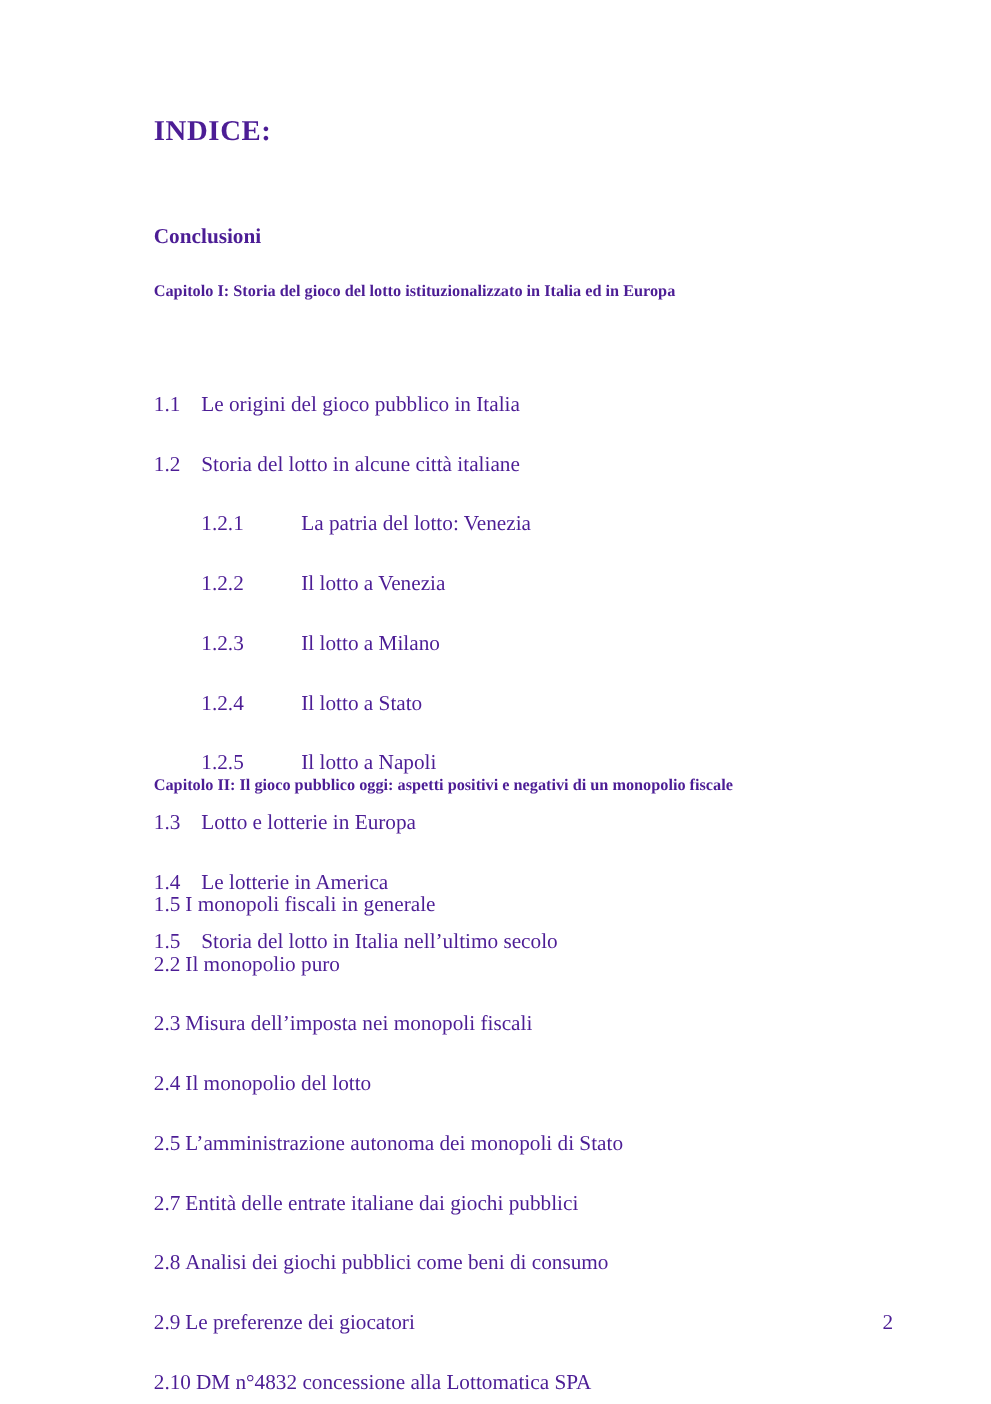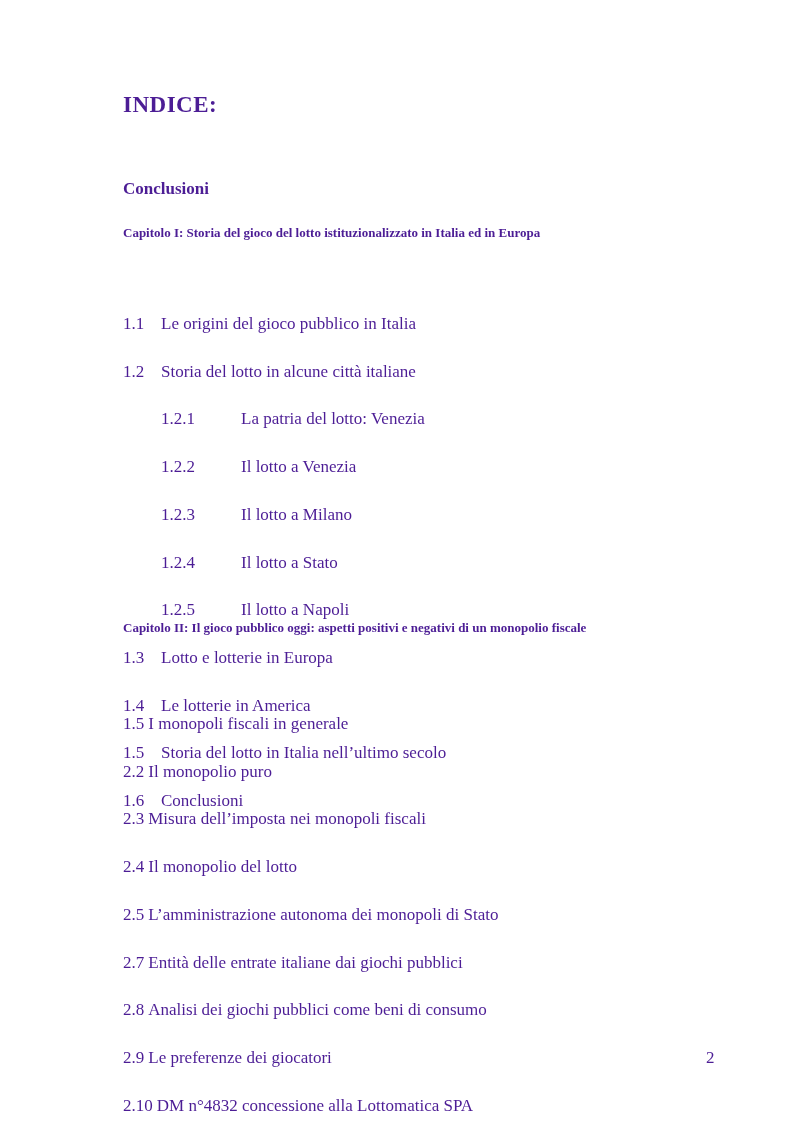"1.6 Conclusioni" div.row { html: <div><span>1.6</span><span>Conclusioni</span></div> -> none }
